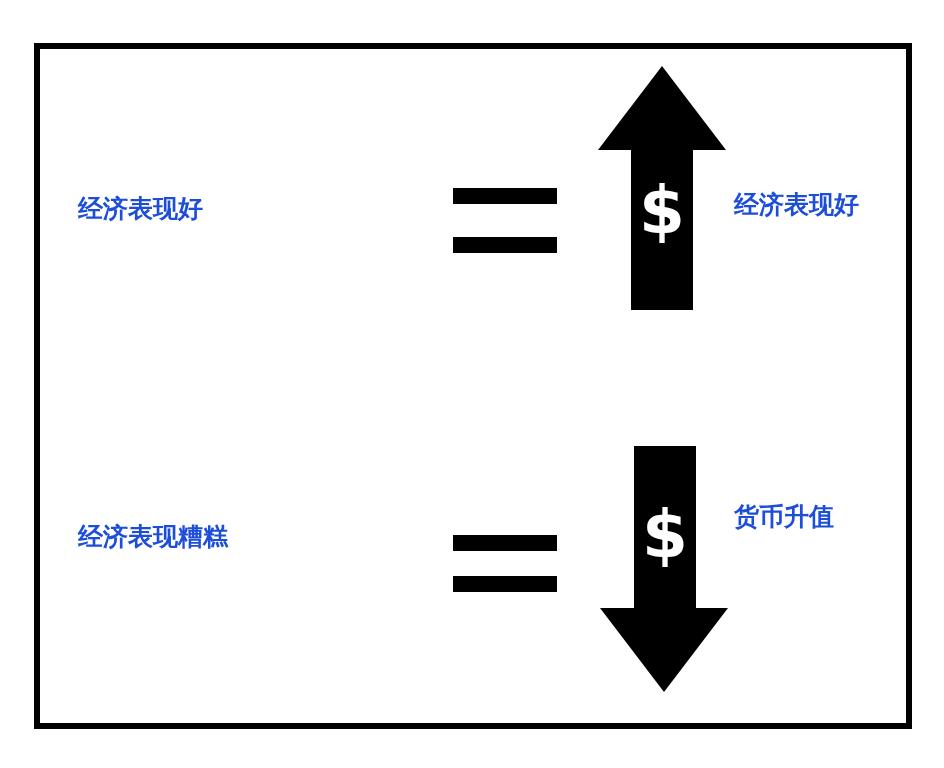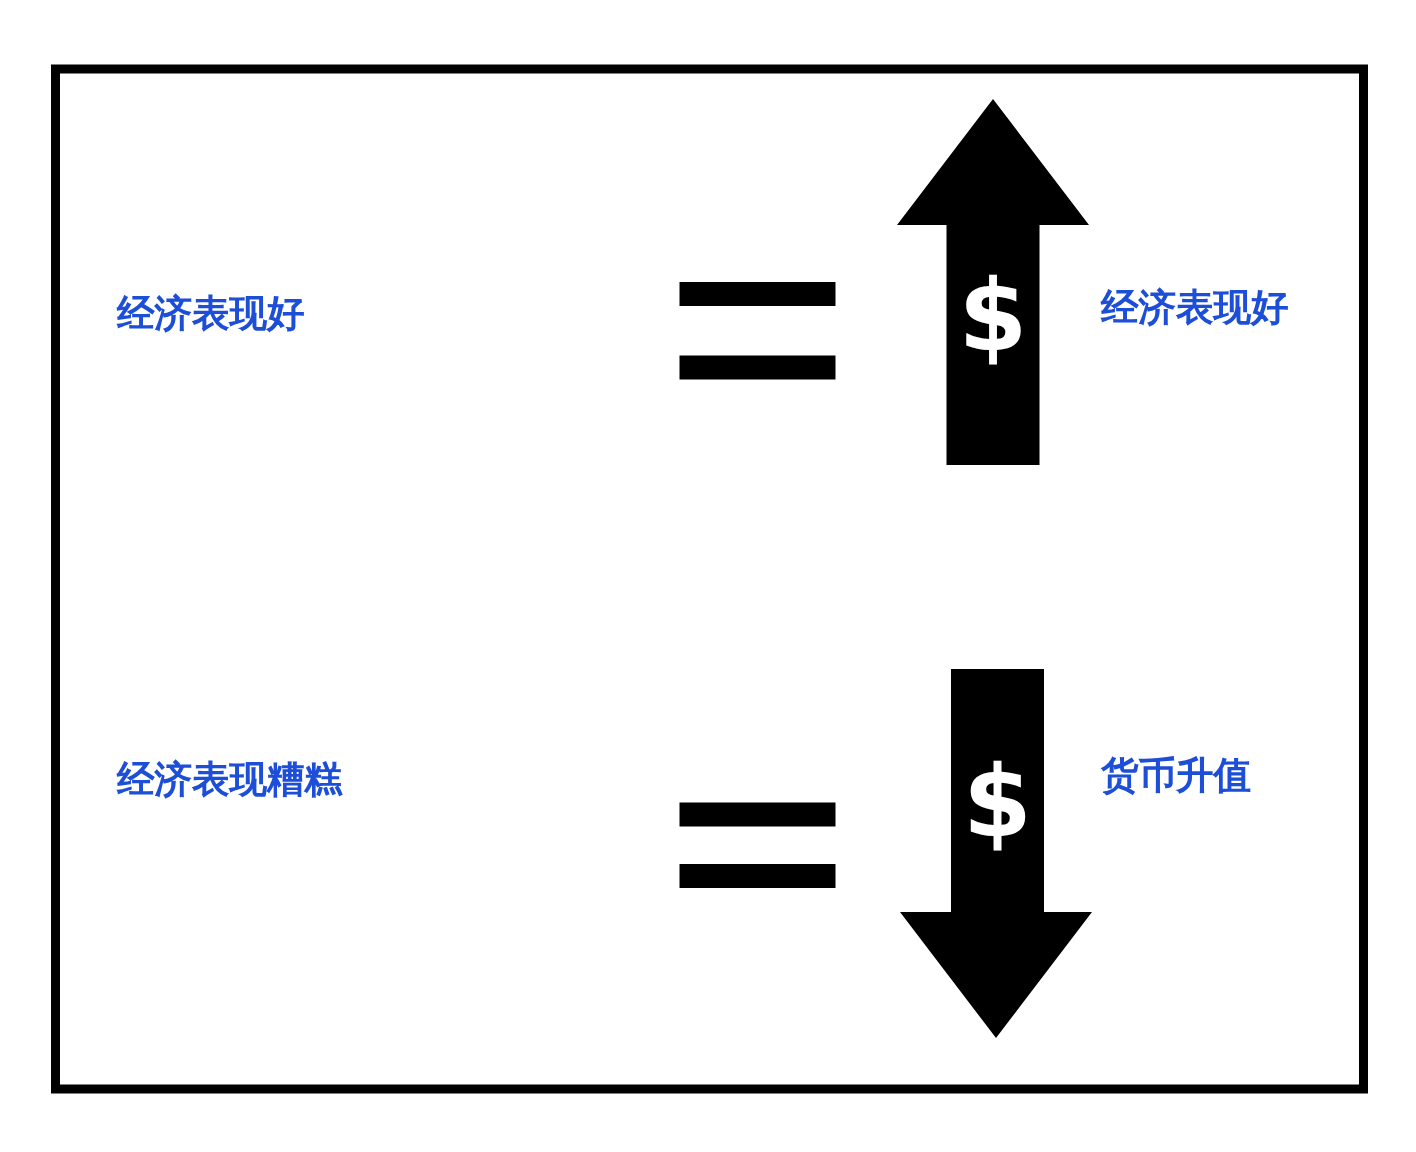"经济表现糟糕" div.label { font-family: Liberation Serif, serif -> none; top: 508px -> 524px }
